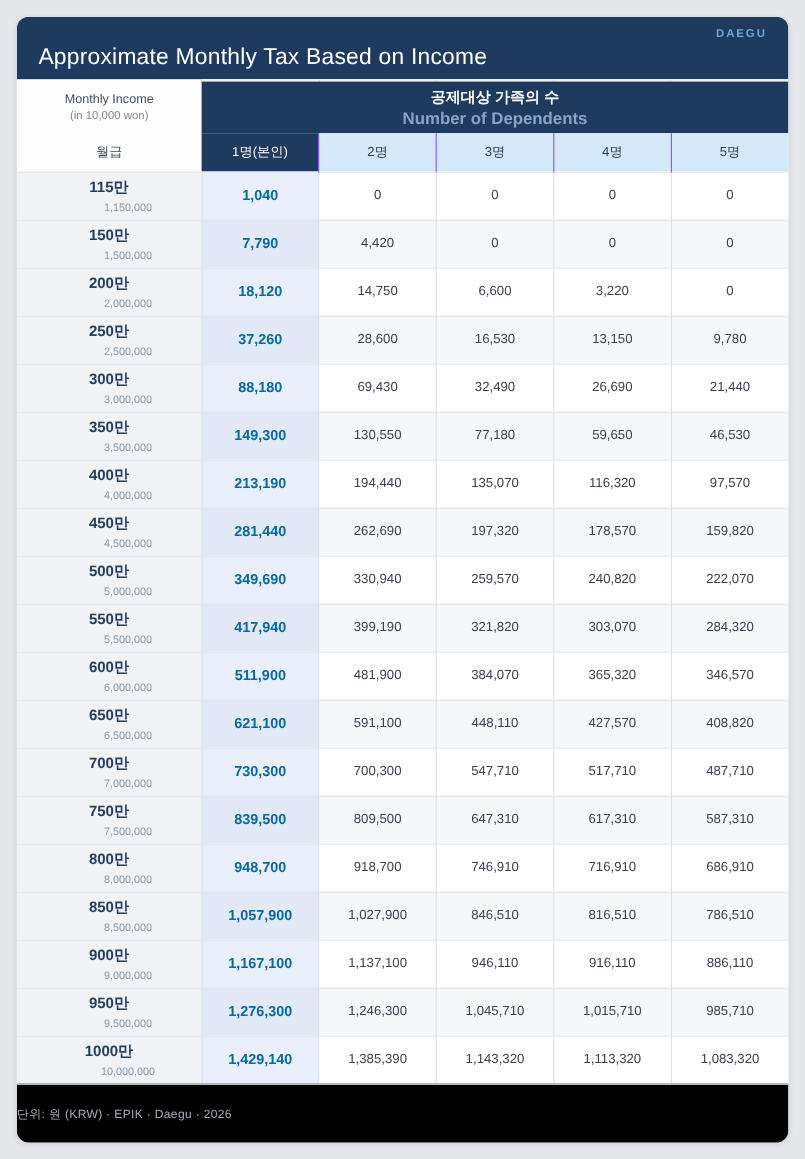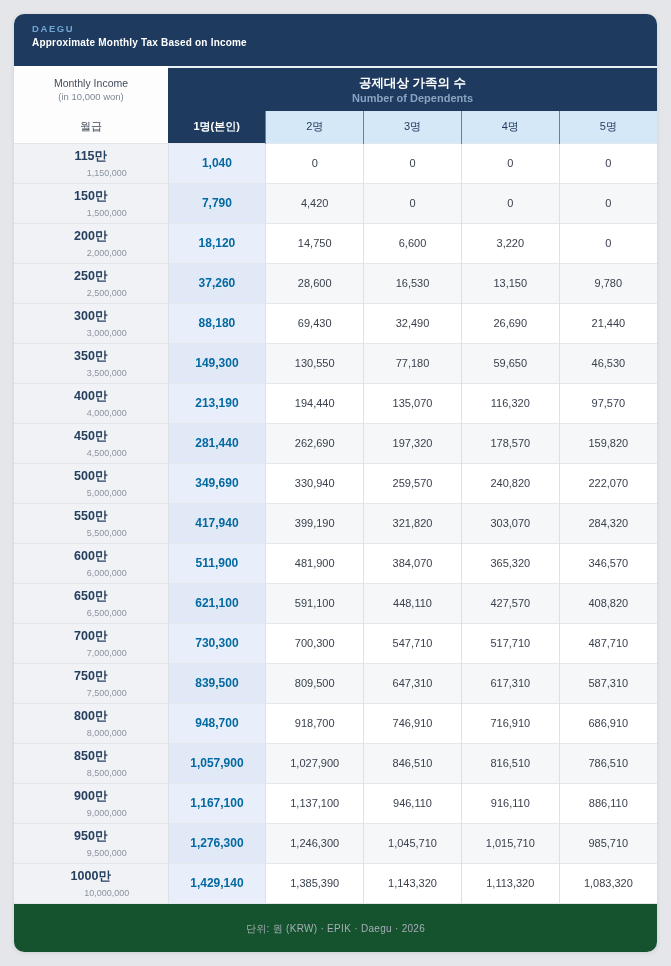"DAEGU" .eyebrow { text-align: none -> right }
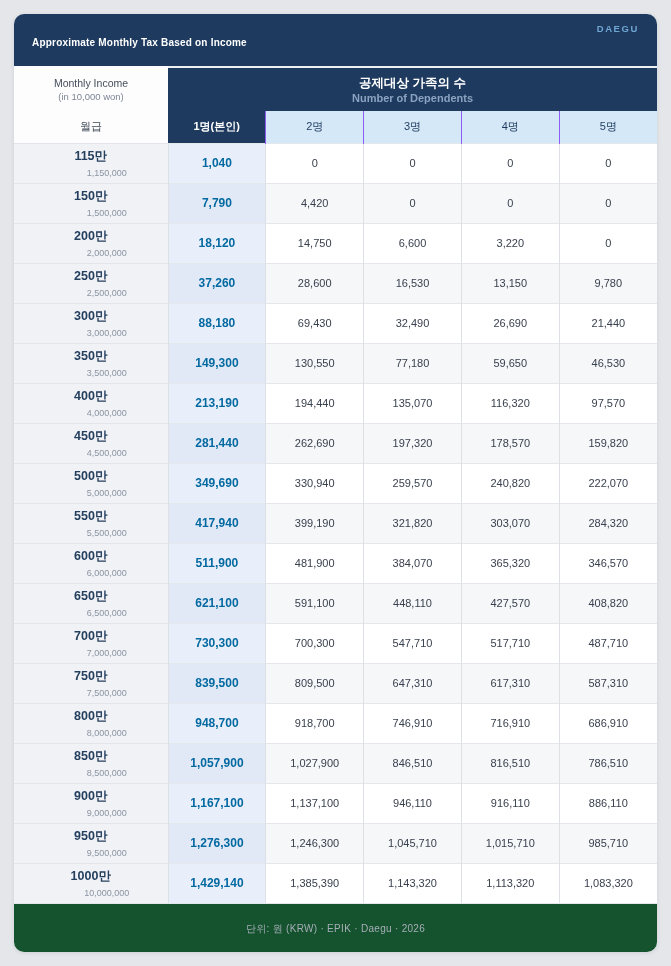"Approximate Monthly Tax Based on" .title { font-size: 10px -> 19px; font-weight: bold -> normal }
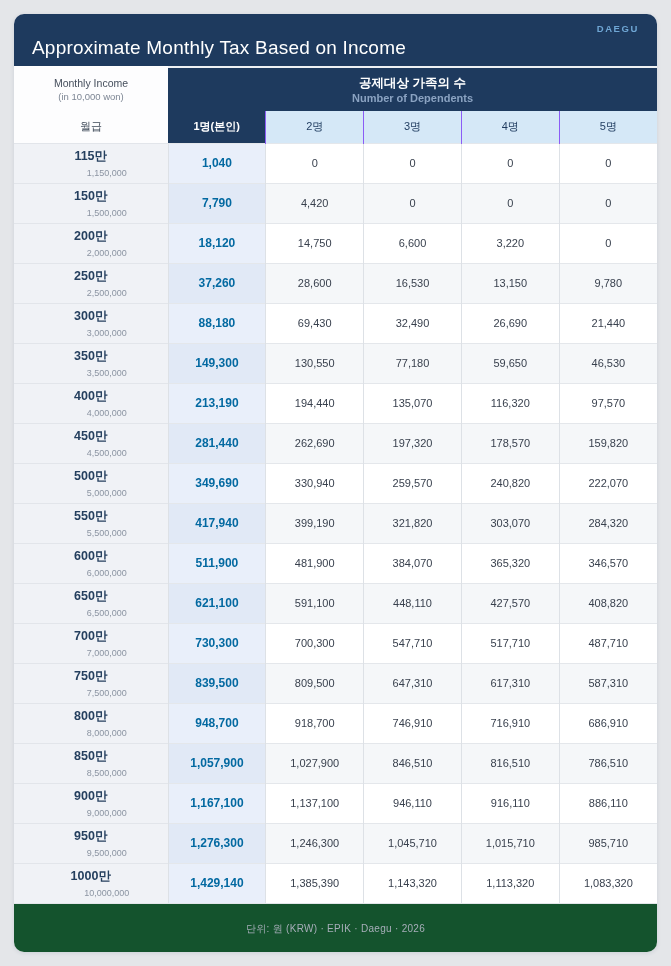"Number of Dependents" .dep-en { font-size: 11px -> 14px }
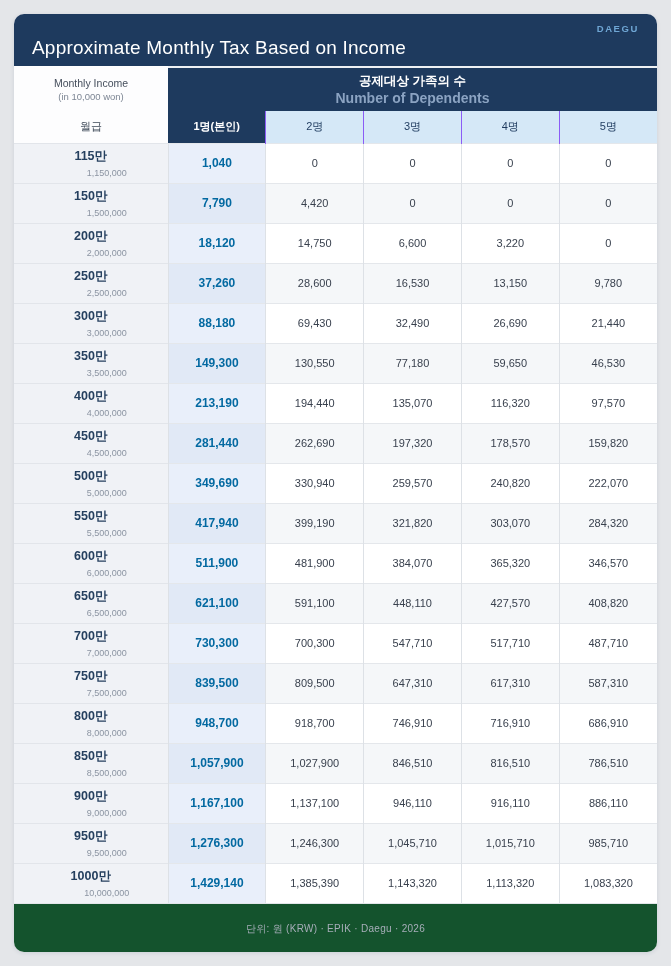"1명(본인)" th.col-head.first { font-weight: bold -> normal }
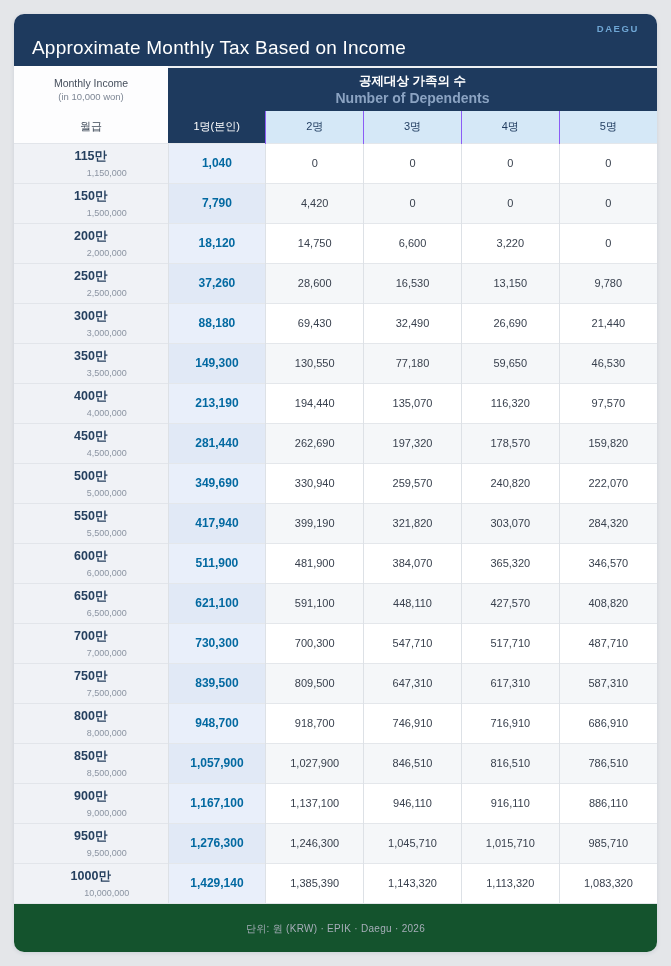"단위: 원 (KRW) · EPIK" .card-footer { background: #14532d -> #000000; justify-content: center -> flex-start }
